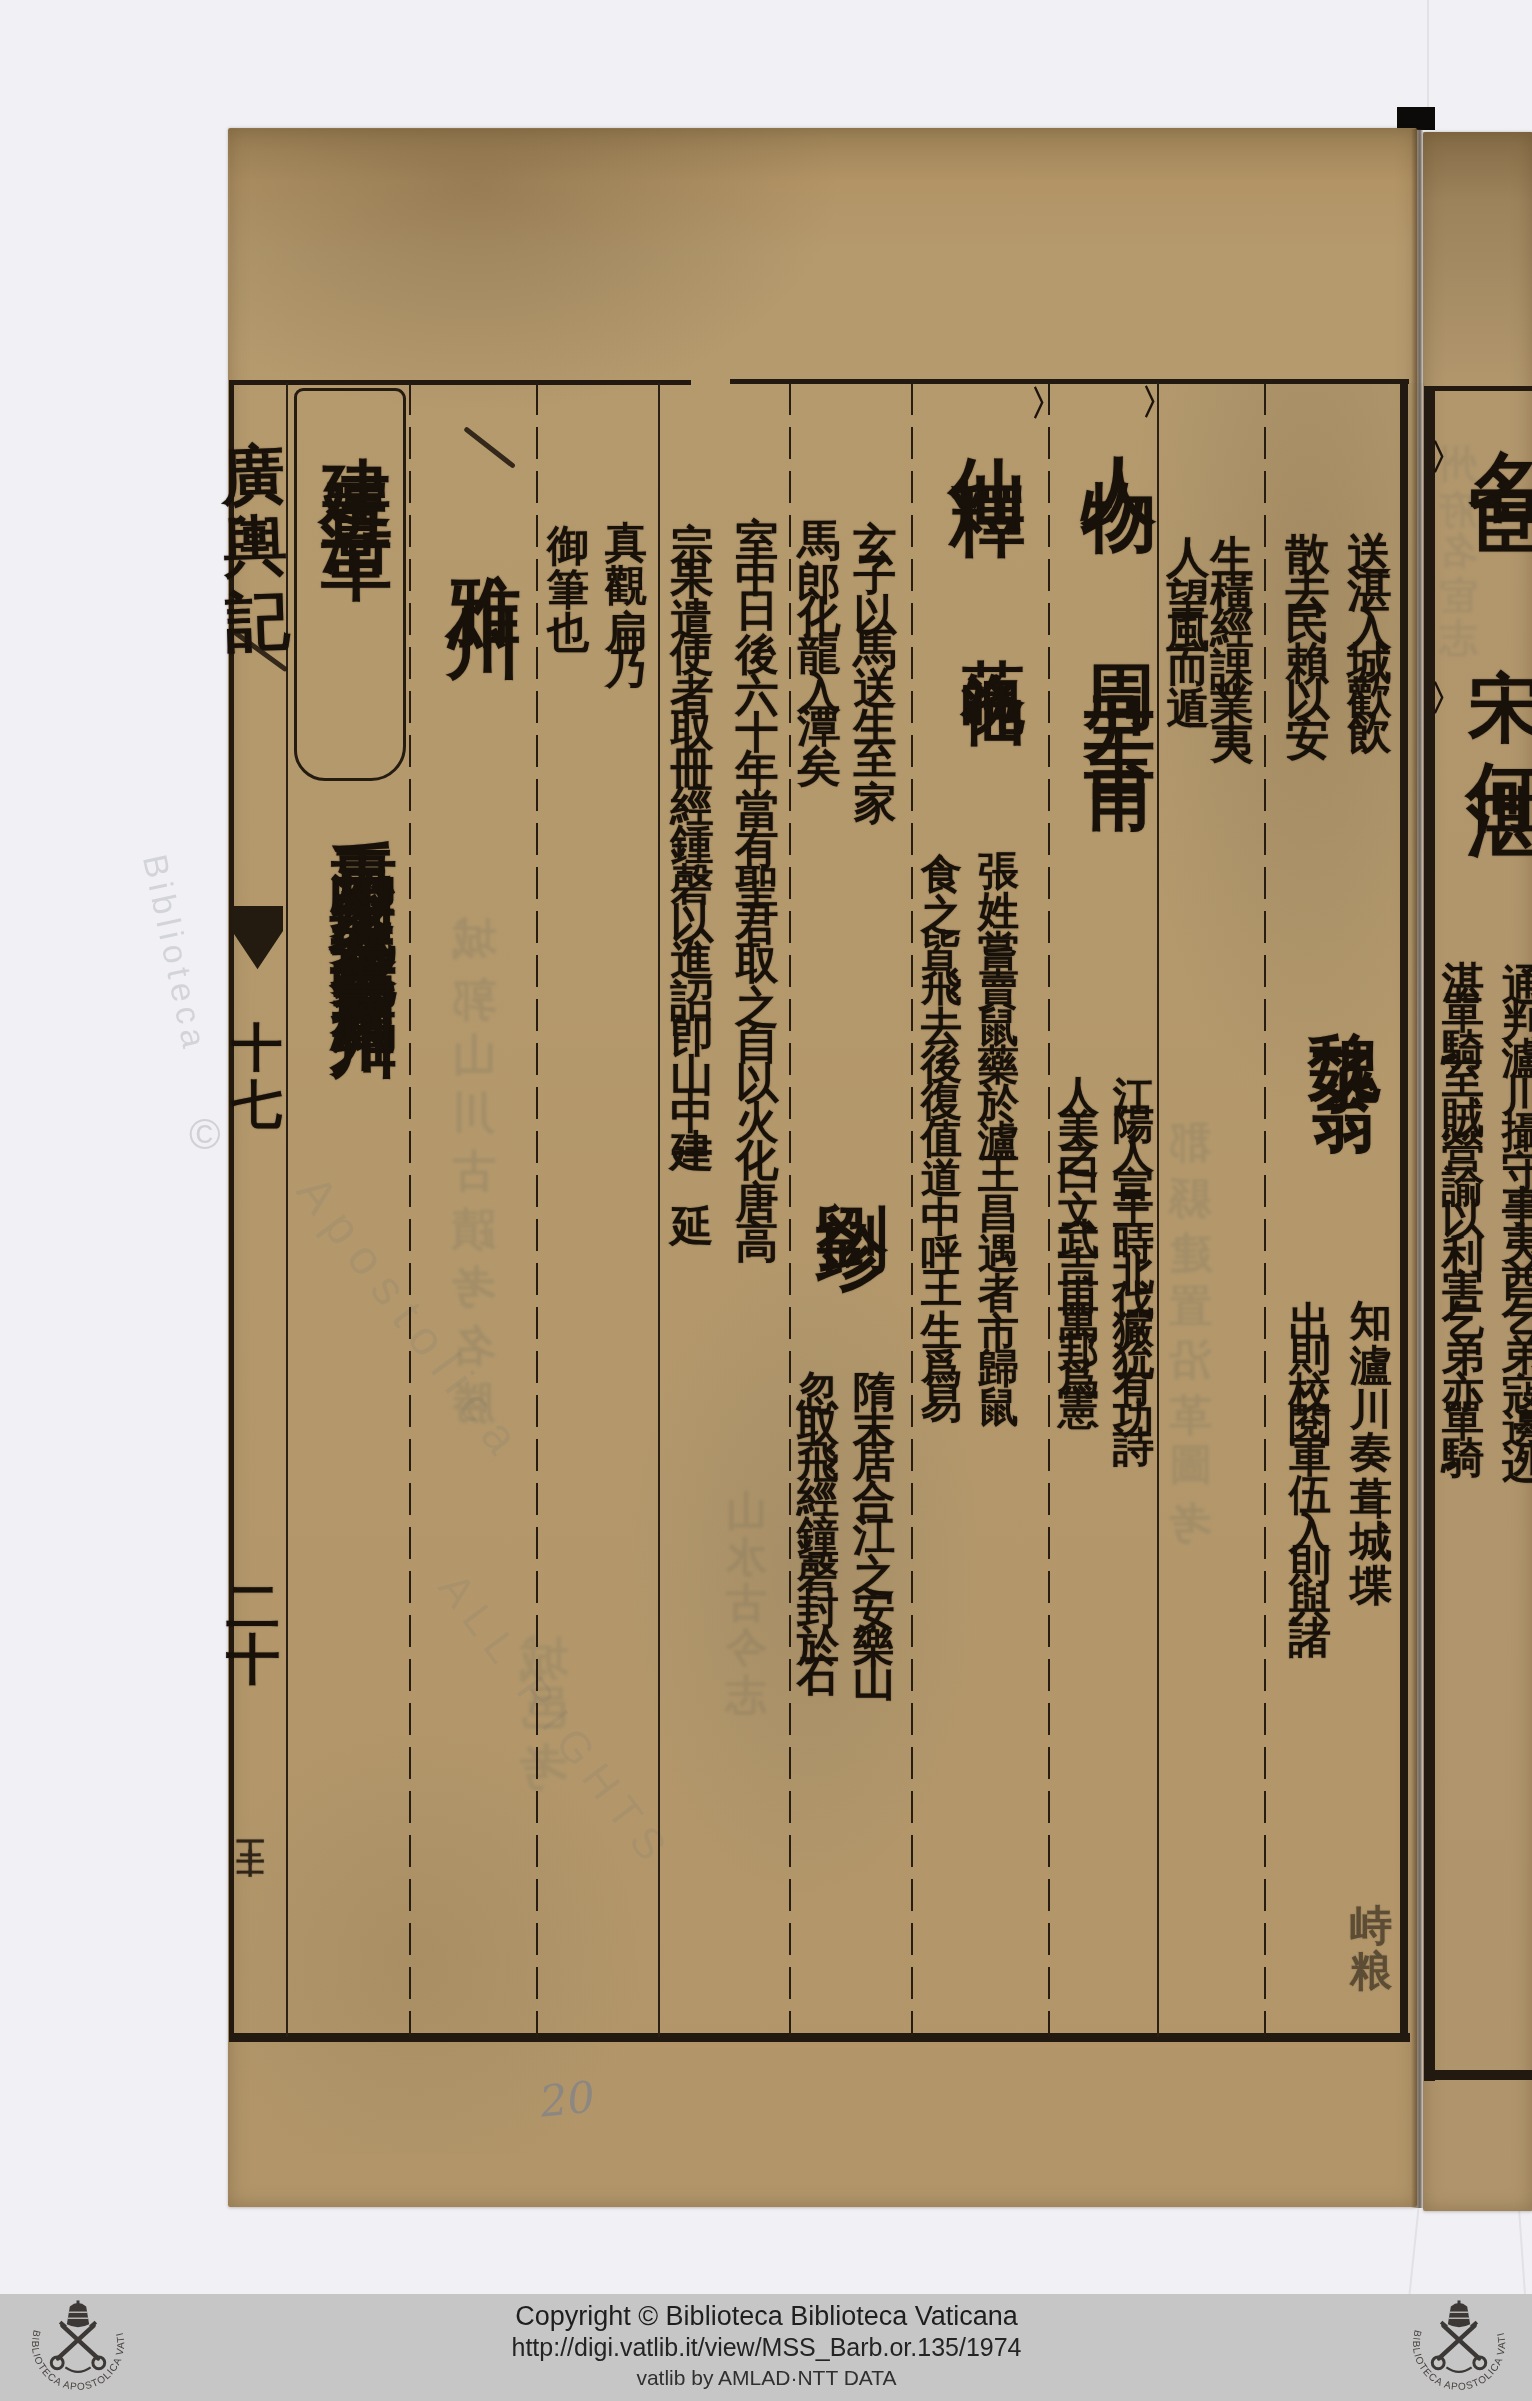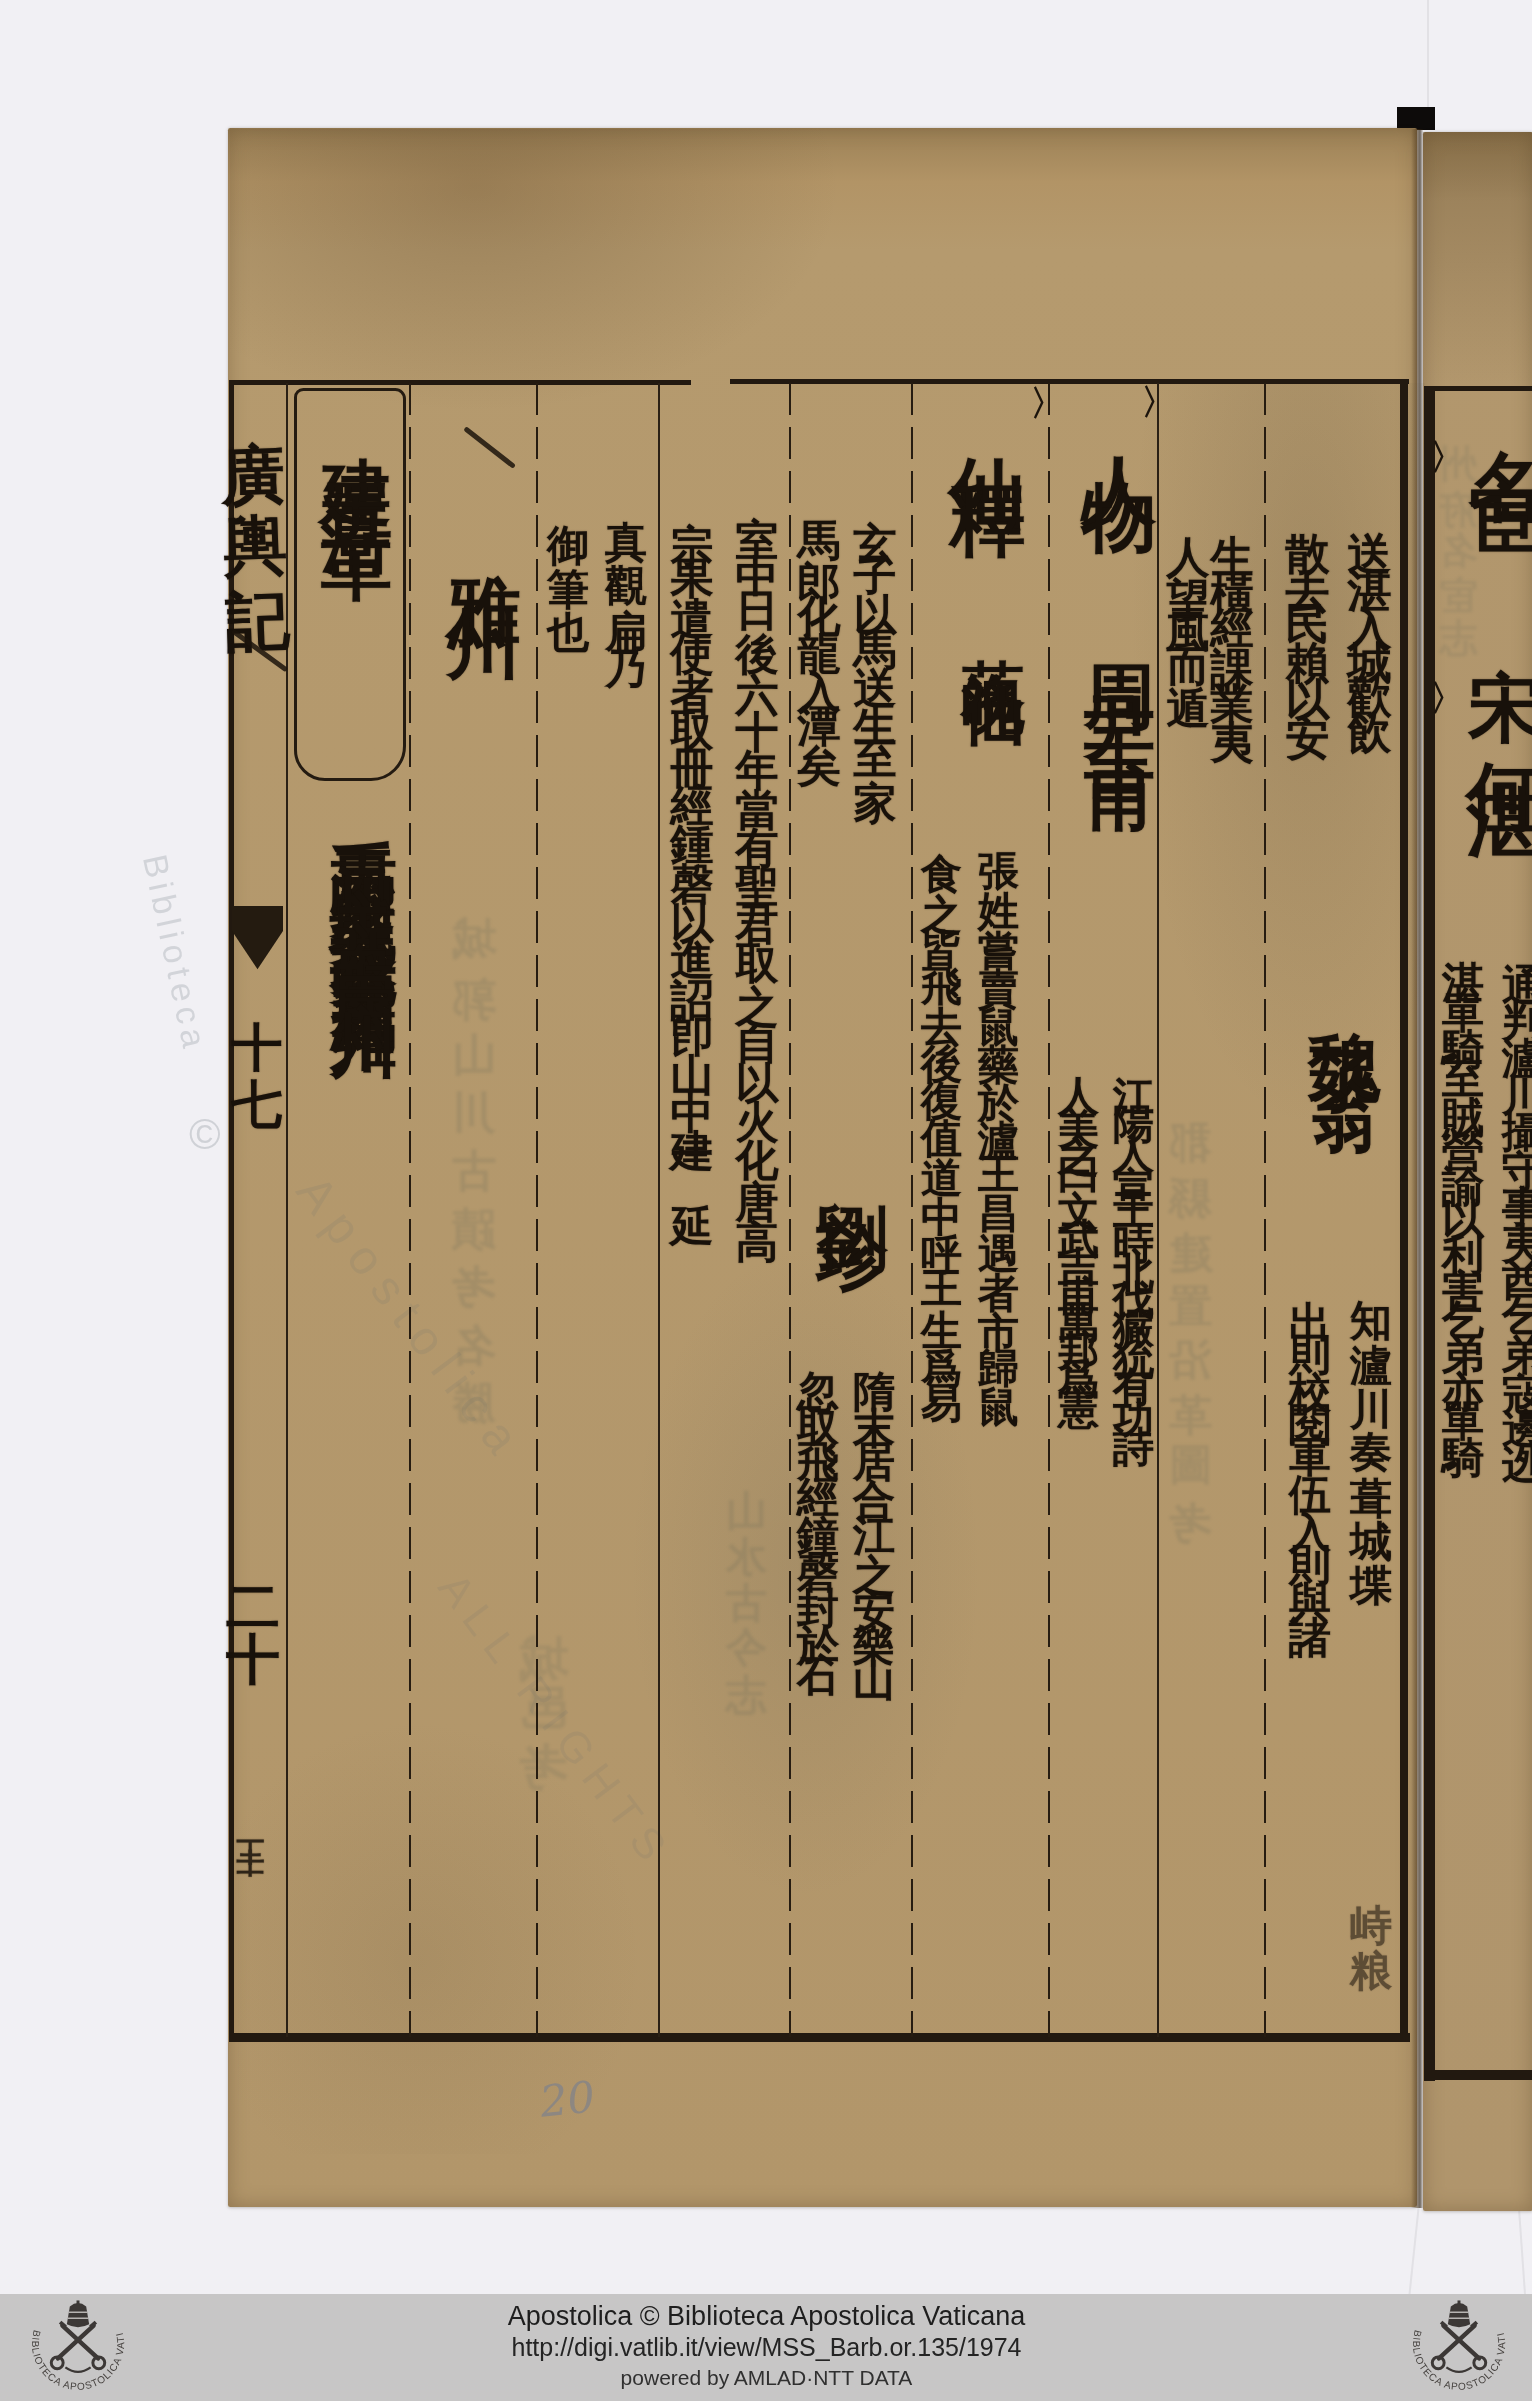"Apostolica © Biblioteca Apostolica" div.footer-line { text: Apostolica © Biblioteca Apostolica -> Copyright © Biblioteca Biblioteca }
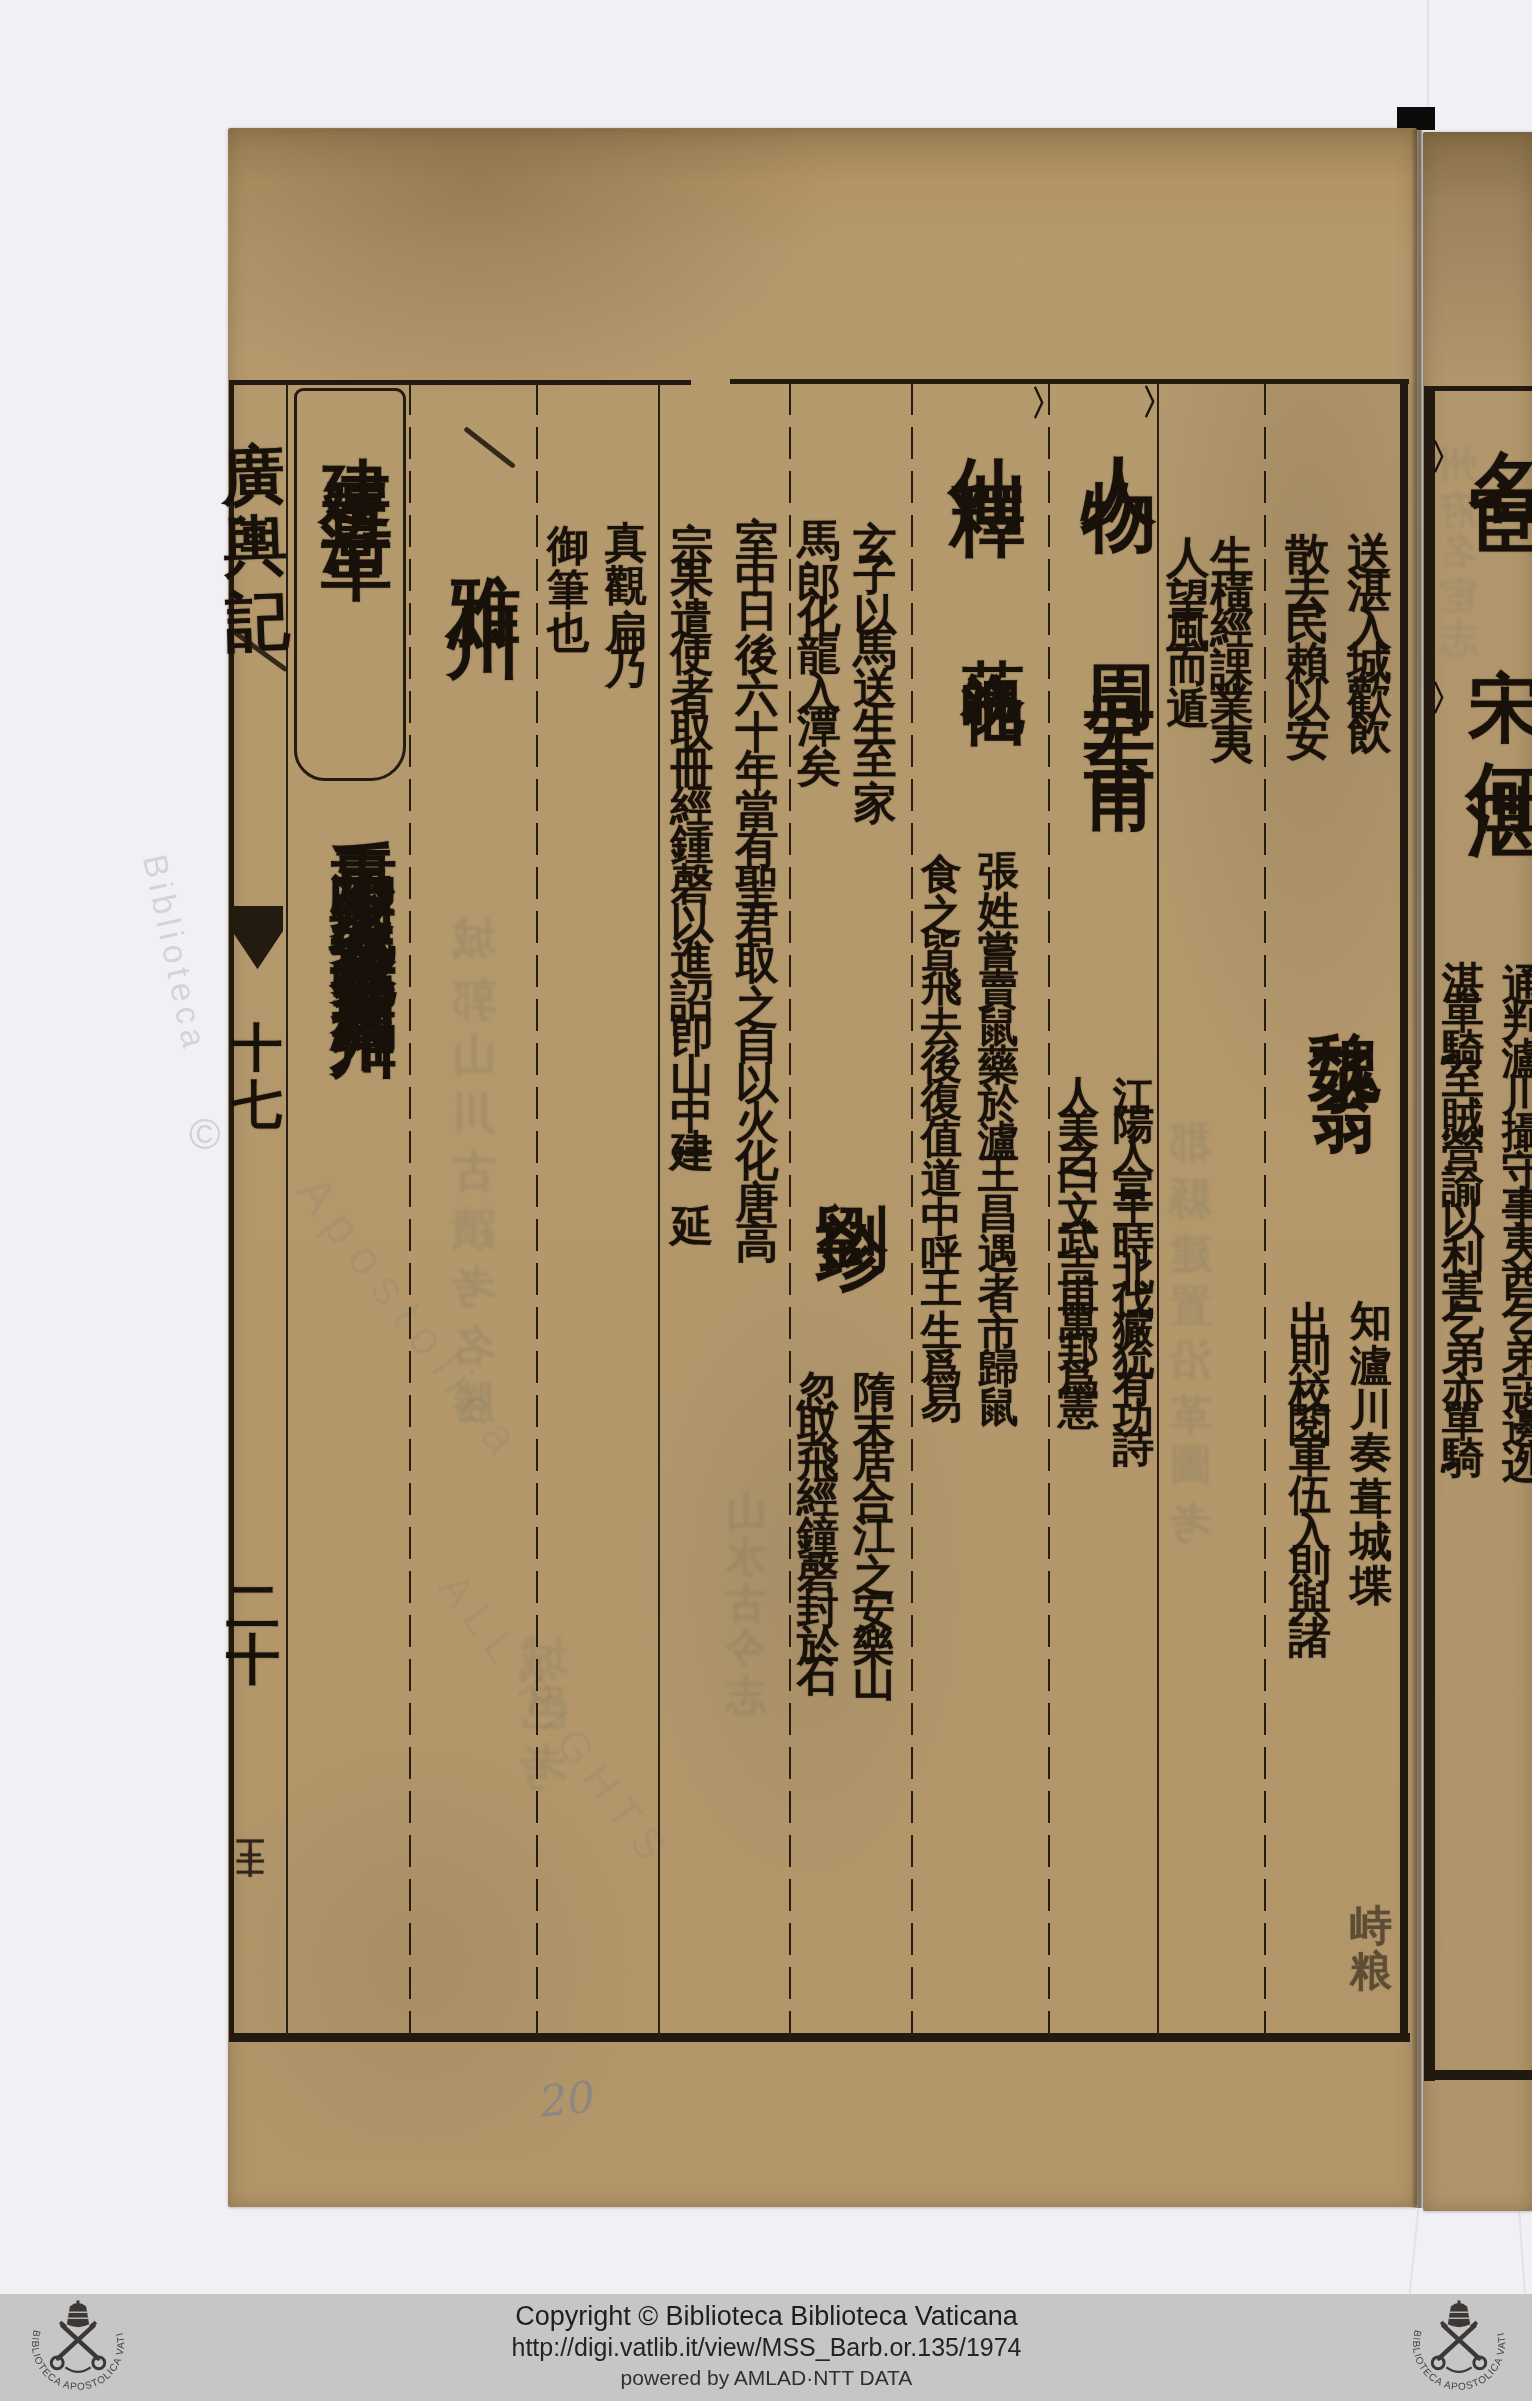"powered by AMLAD·NTT DATA" div.footer-line { text: powered -> vatlib }
